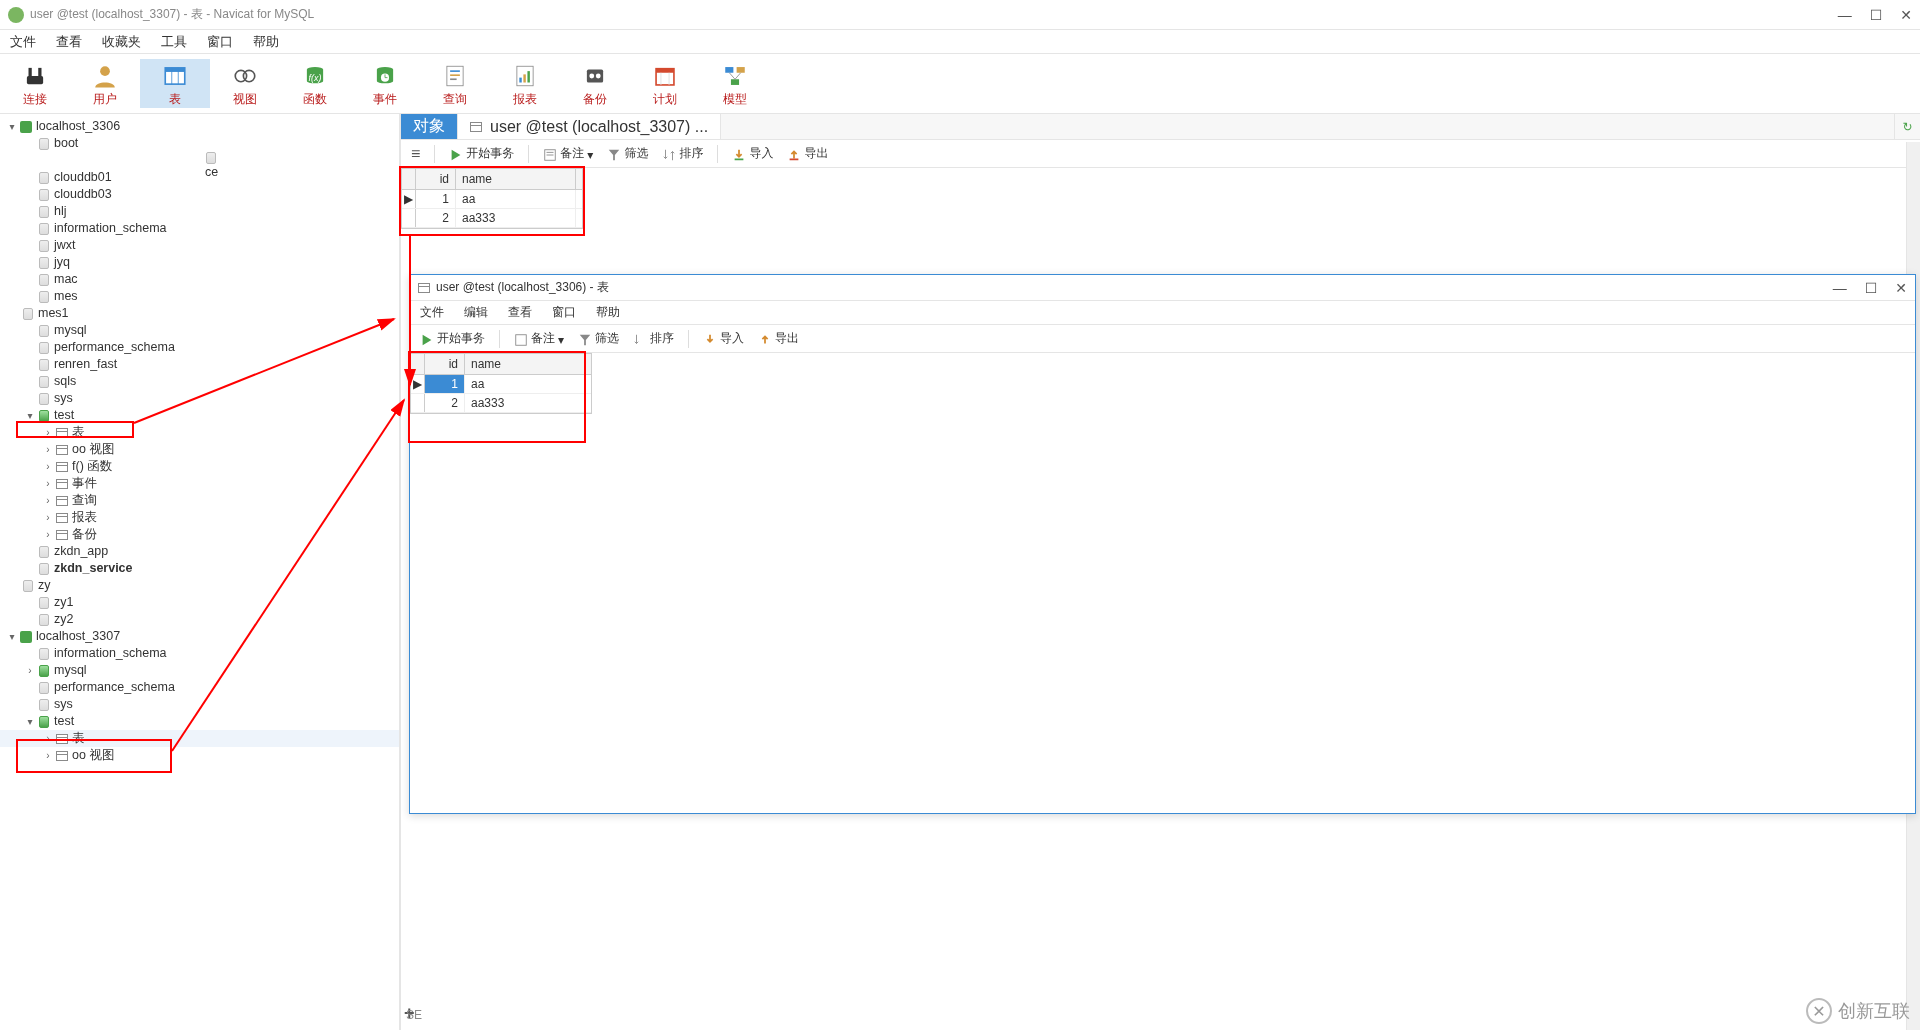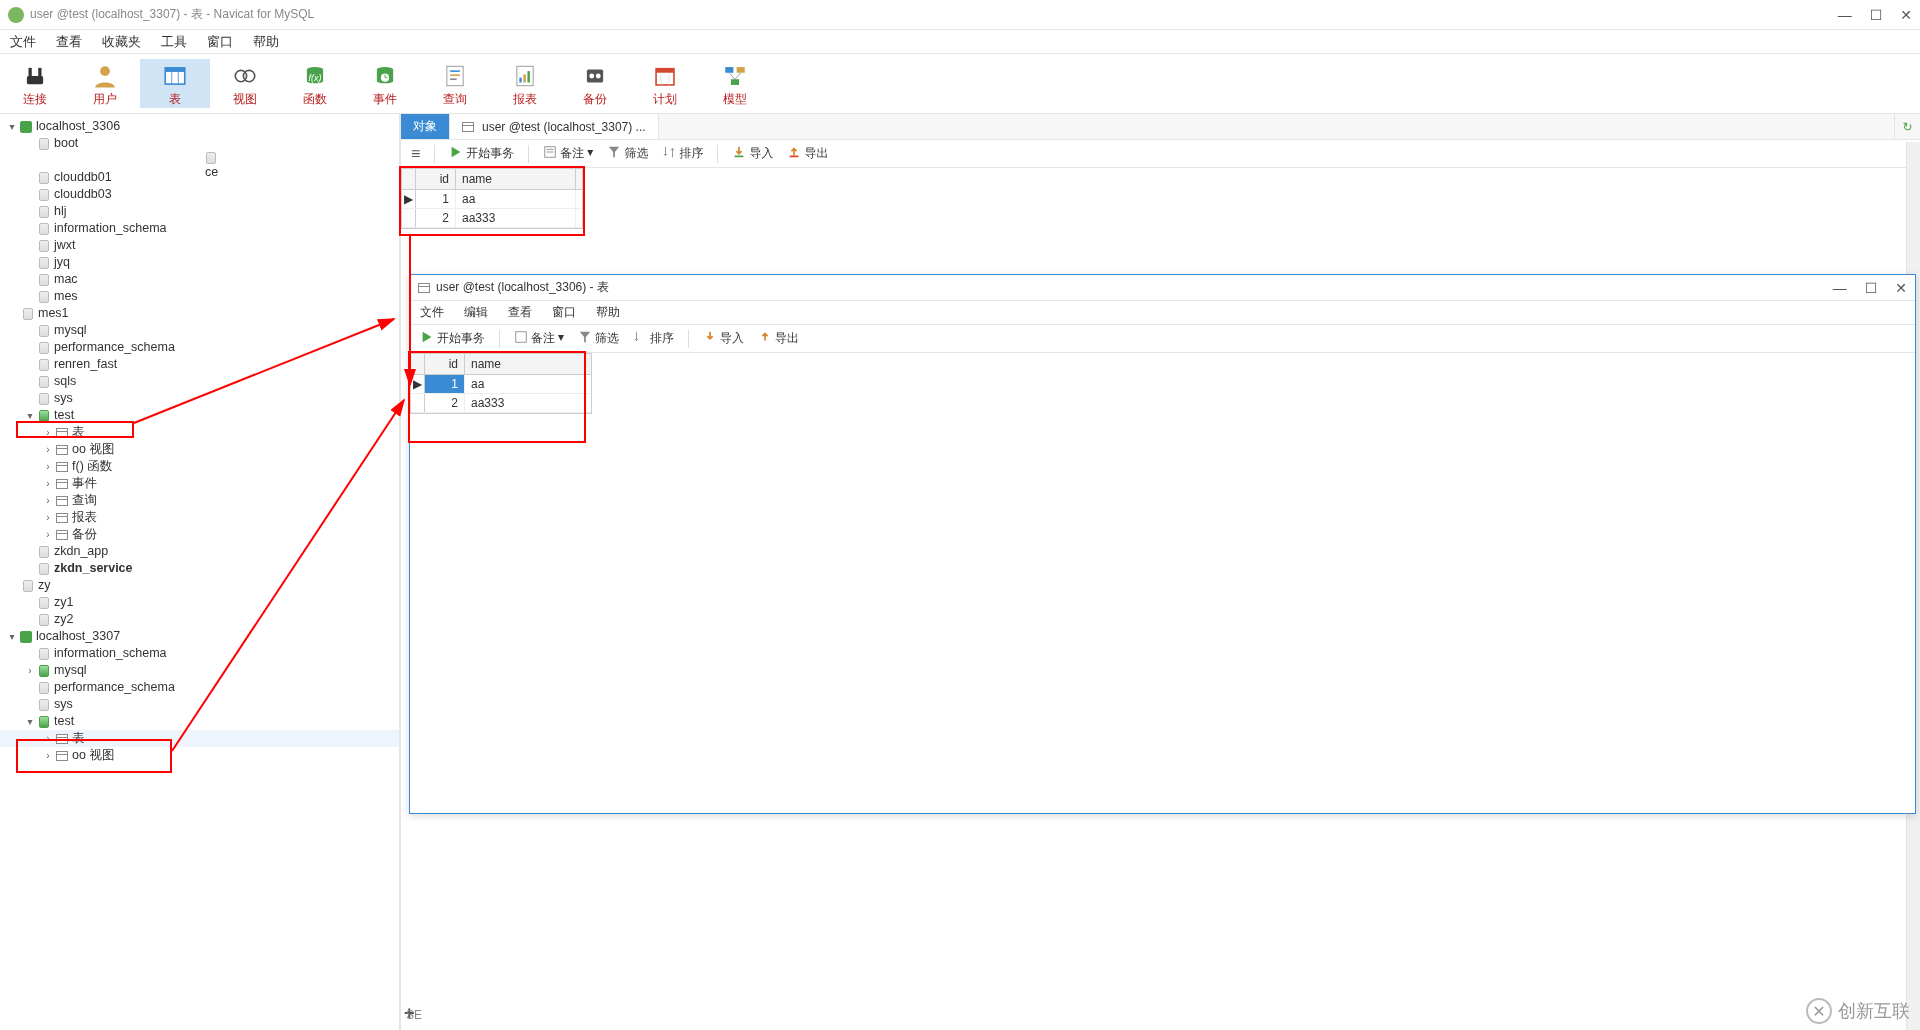"对象" .tabs .tab { font-size: 12px -> 16px }
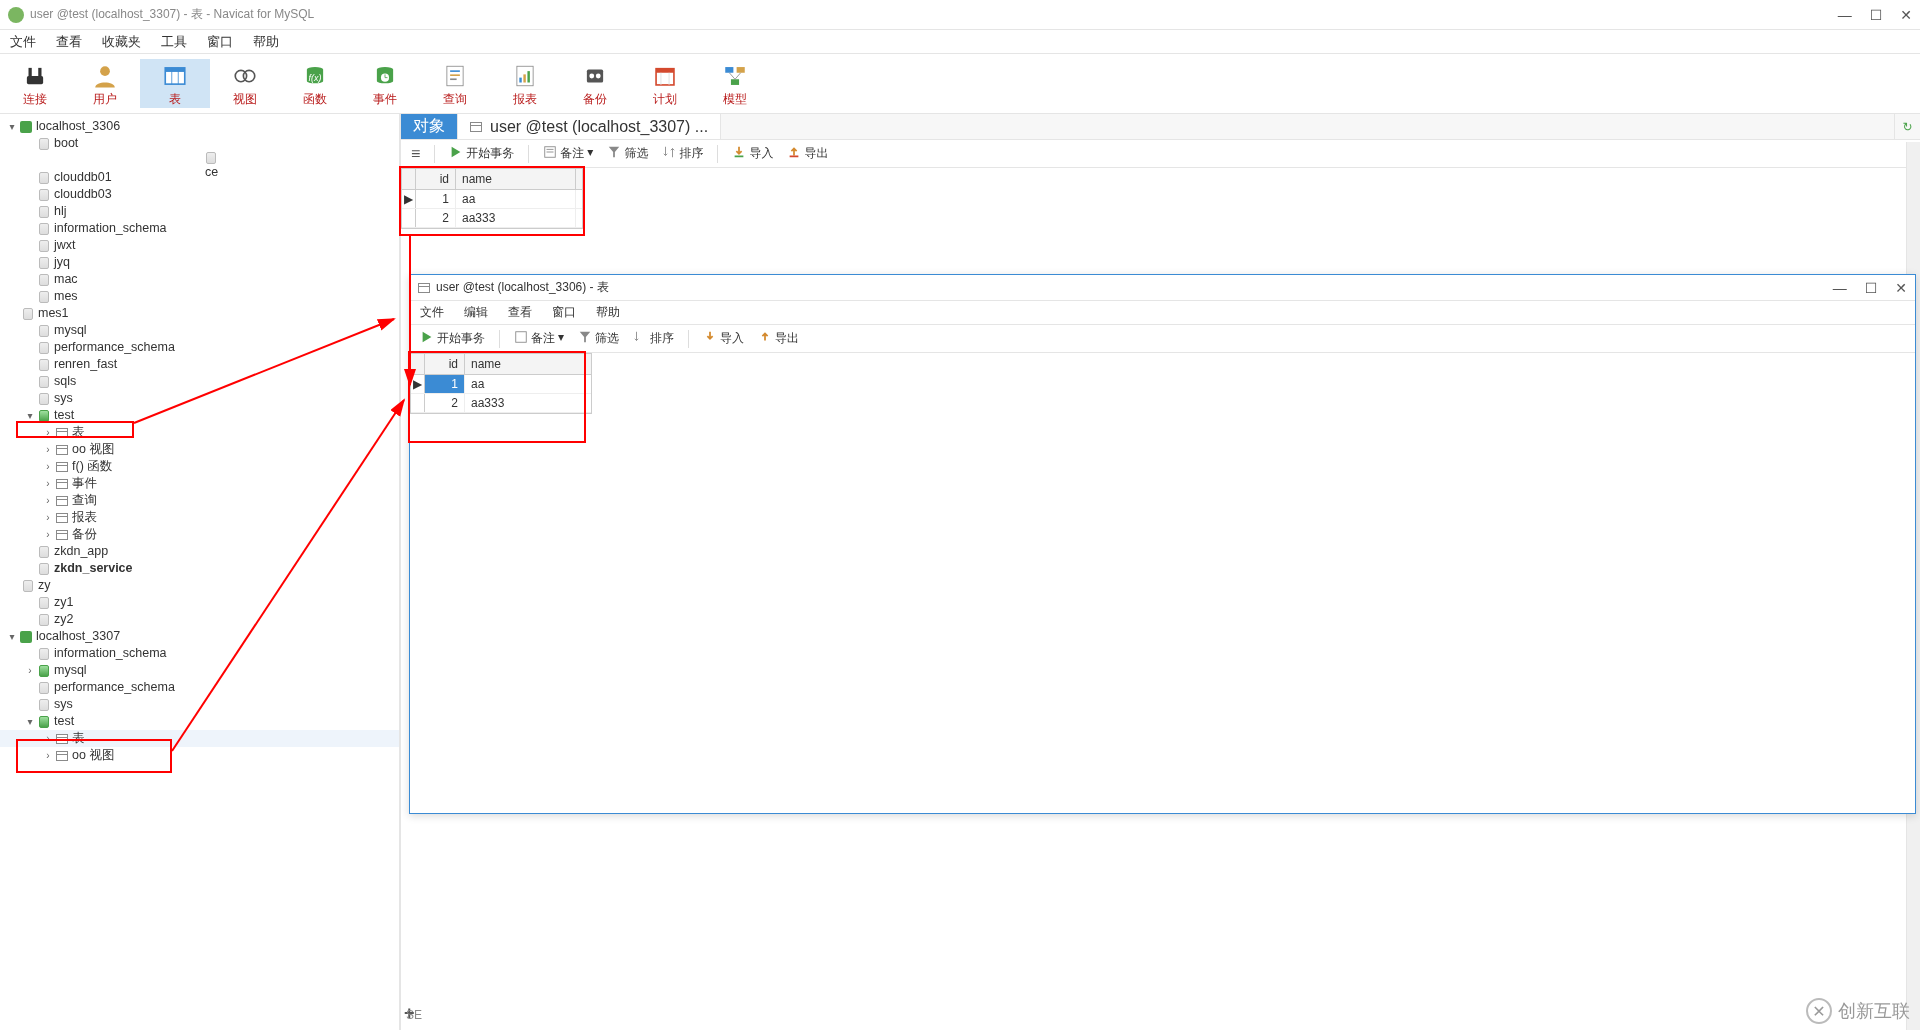"开始事务" .toolbar .tb { align-items: flex-start -> flex-end }
